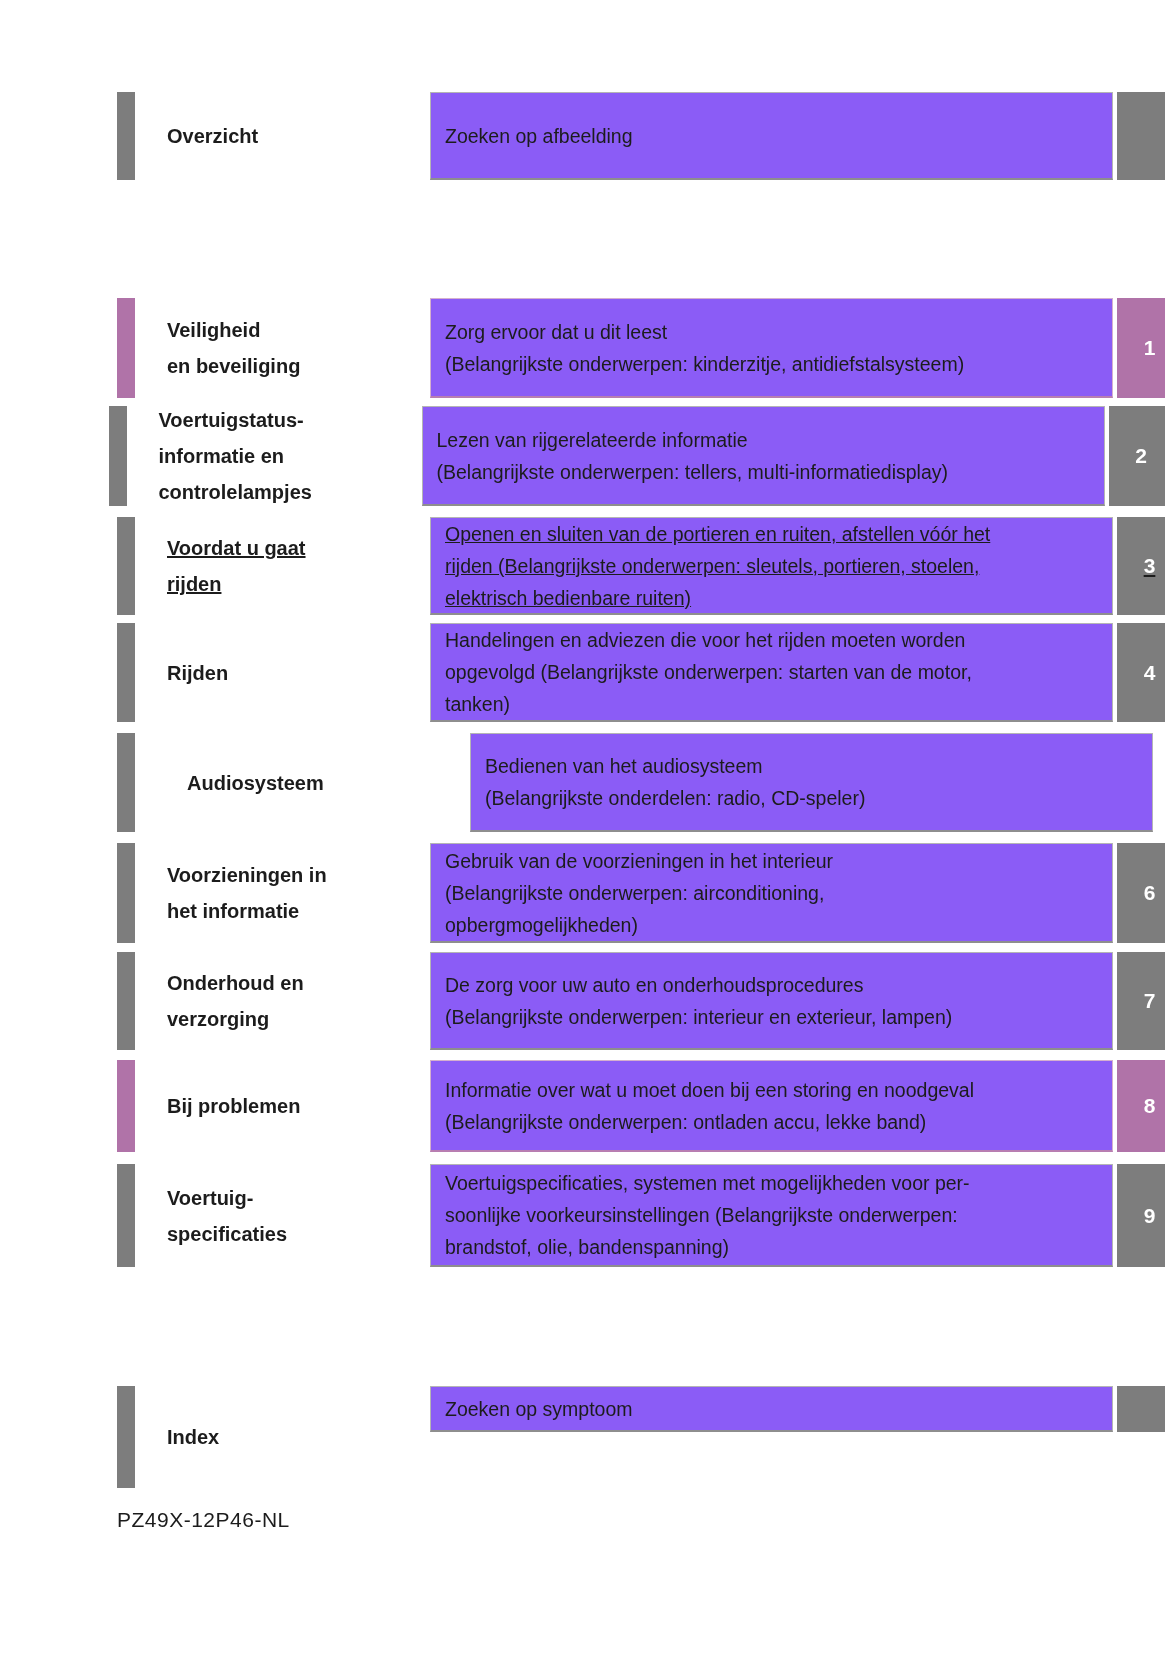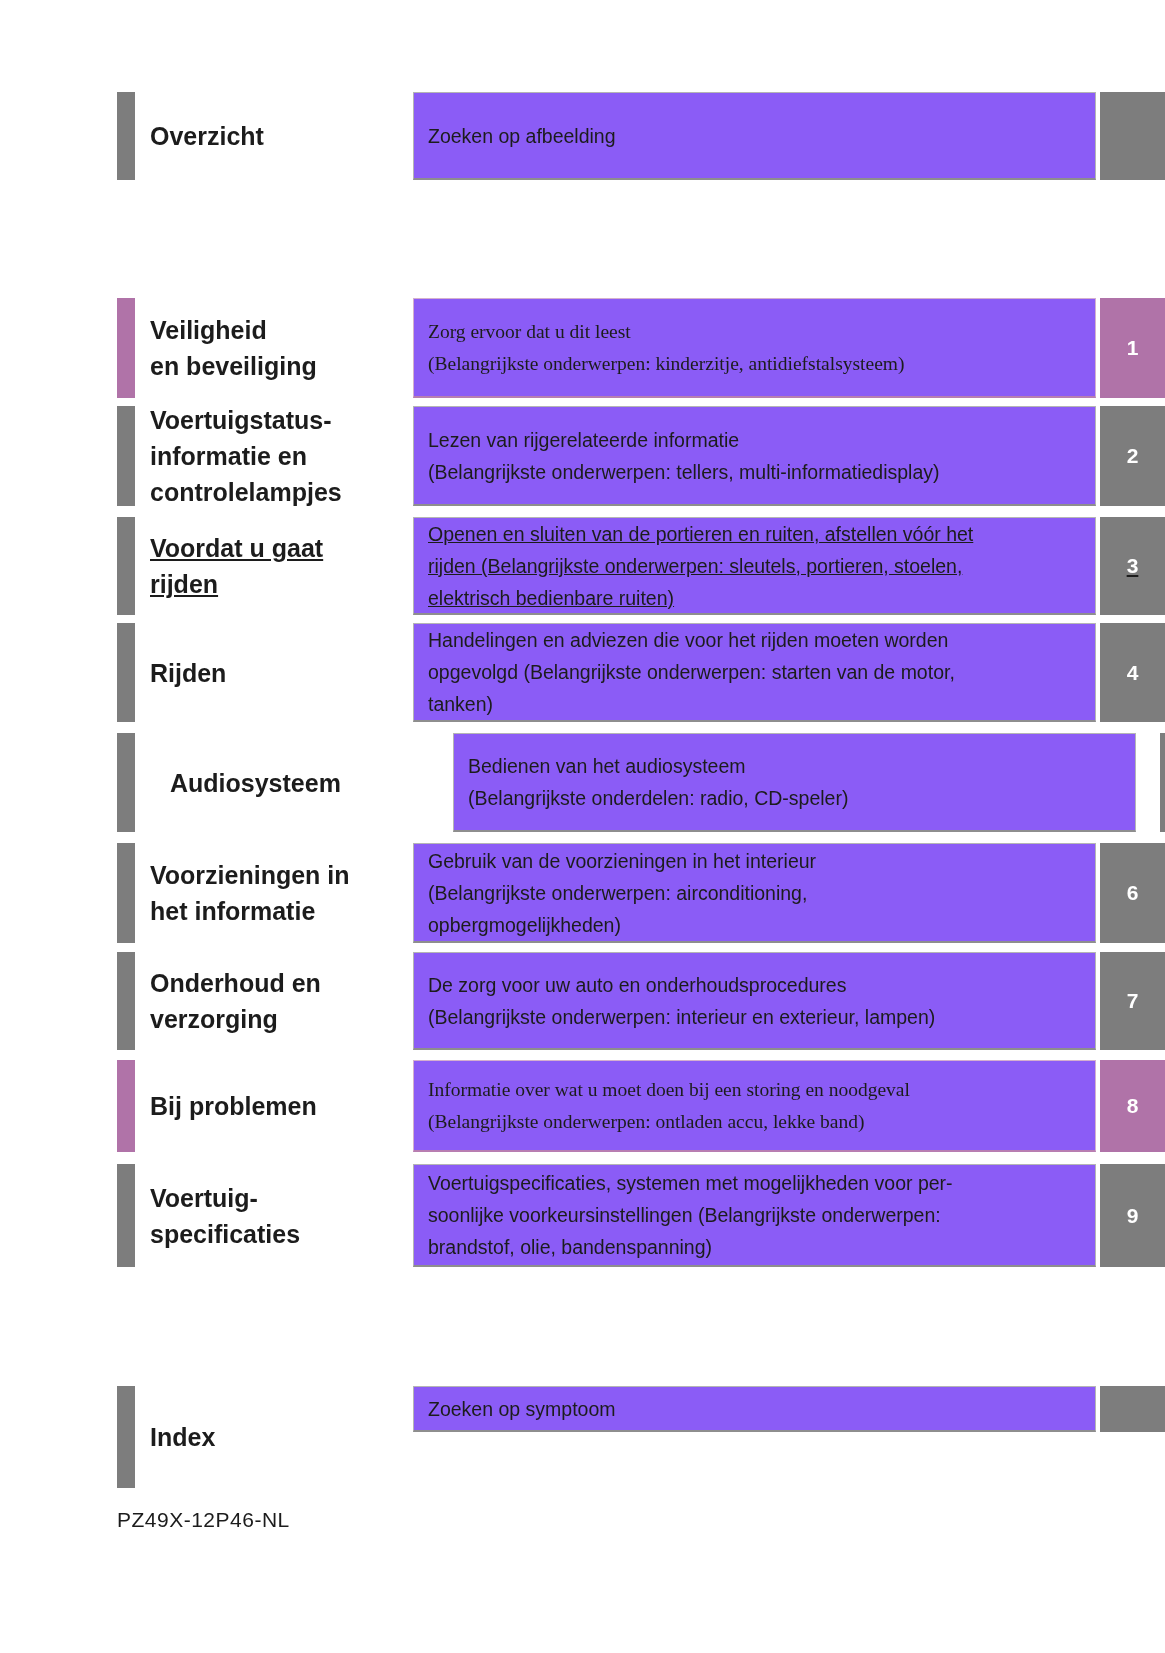"Overzicht" .title-col { font-size: 25px -> 20px; margin-left: 15px -> 32px }
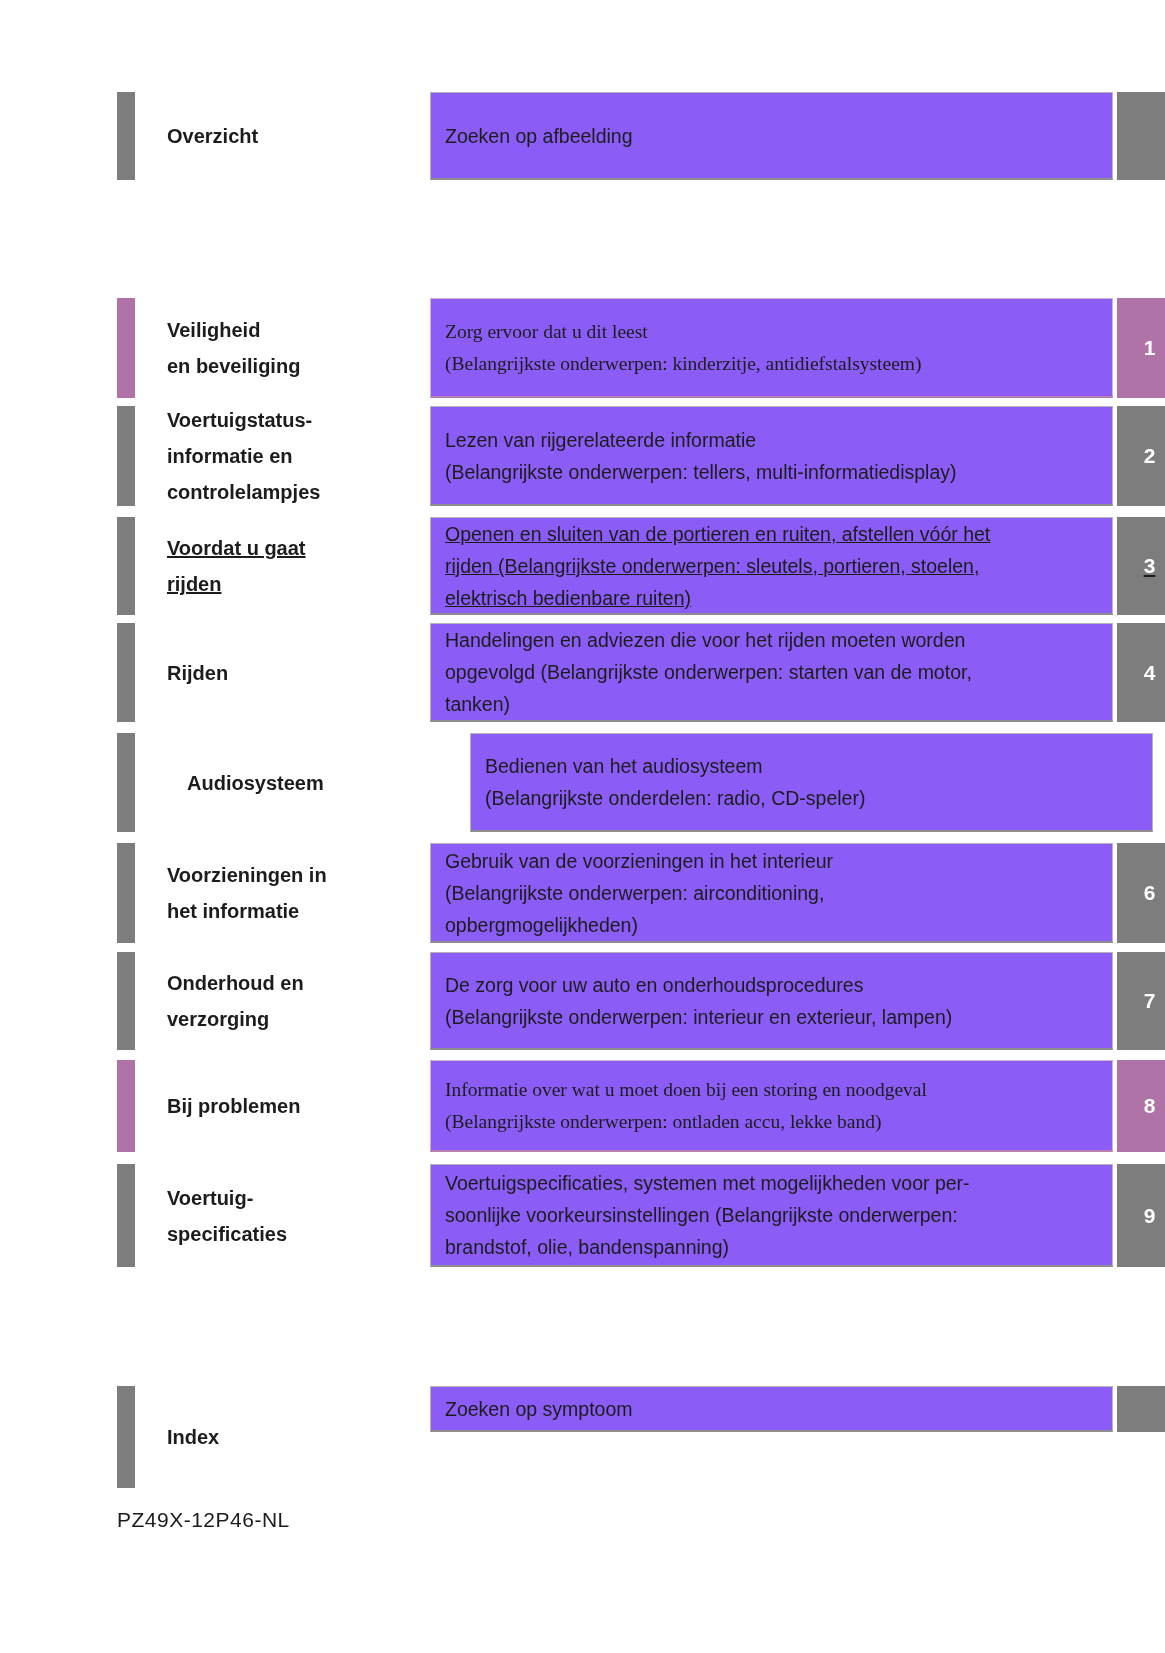"Zorg ervoor dat u dit" .purple .desc-box { font-family: Liberation Serif, serif -> none }
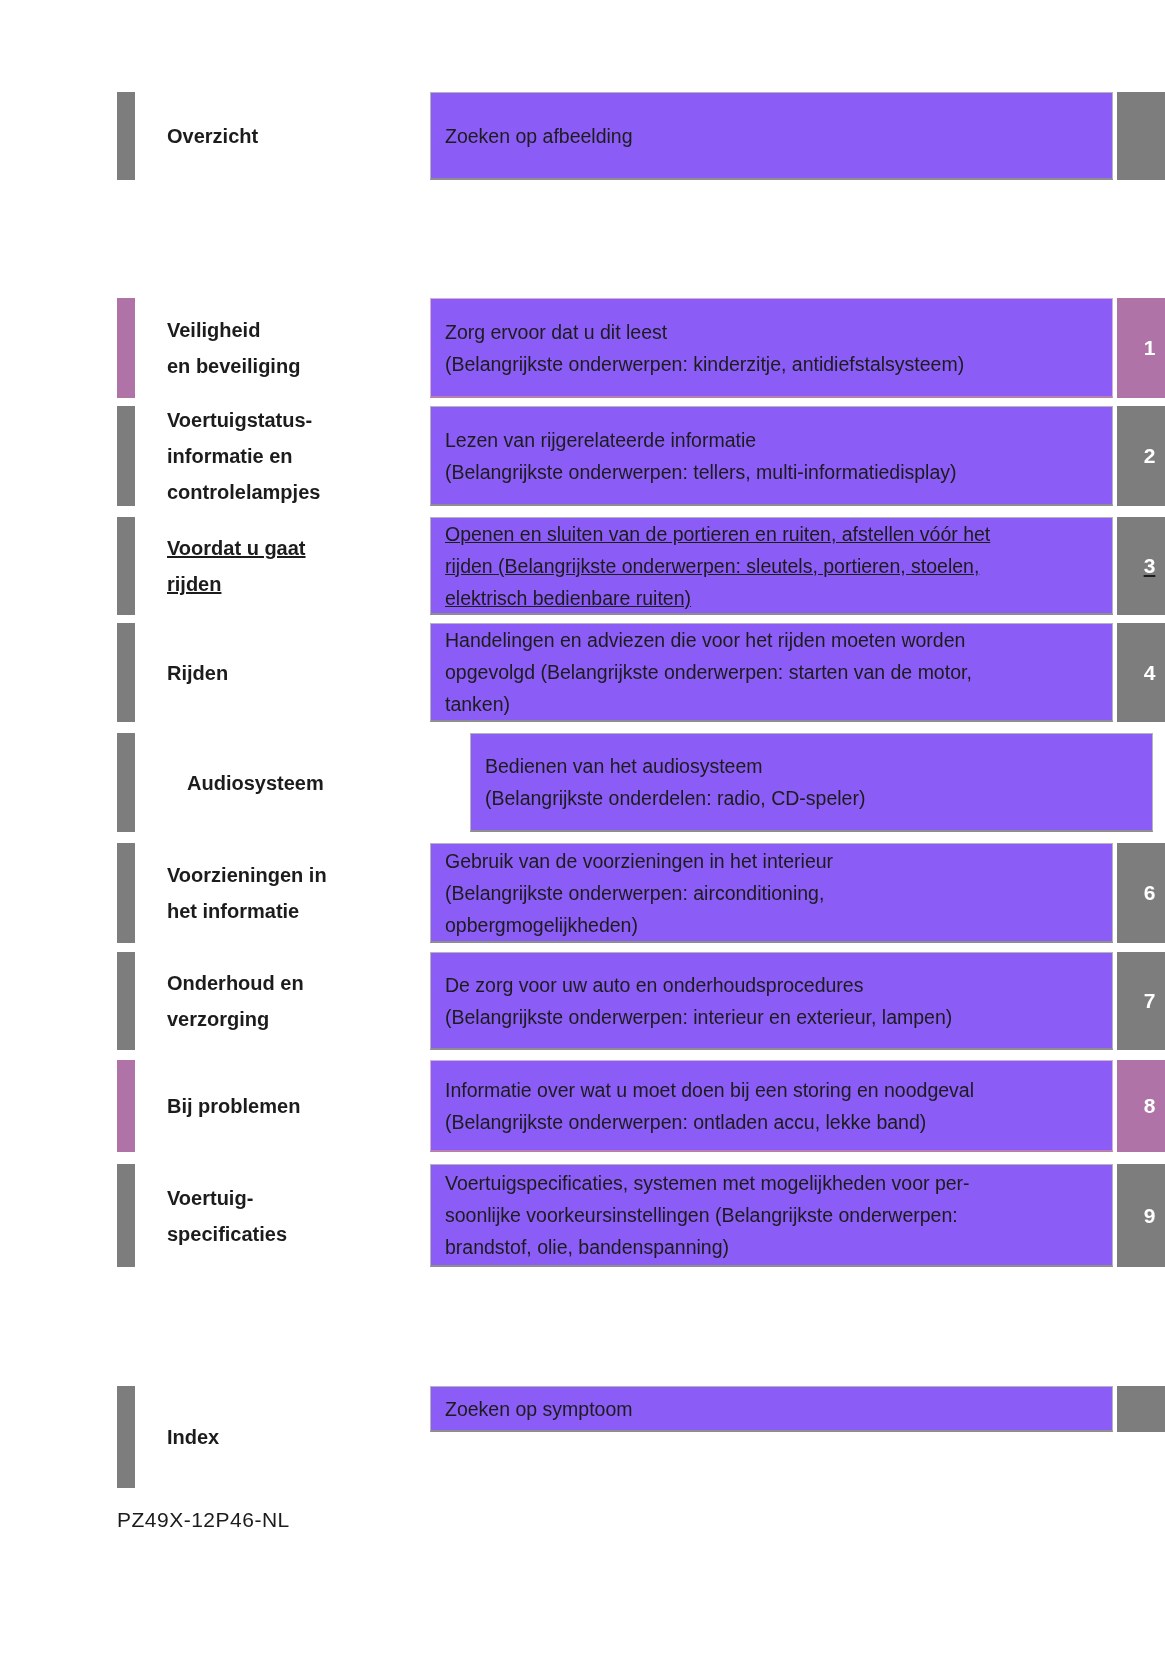"Voertuigstatus-" .r-s2 { justify-content: none -> center }
